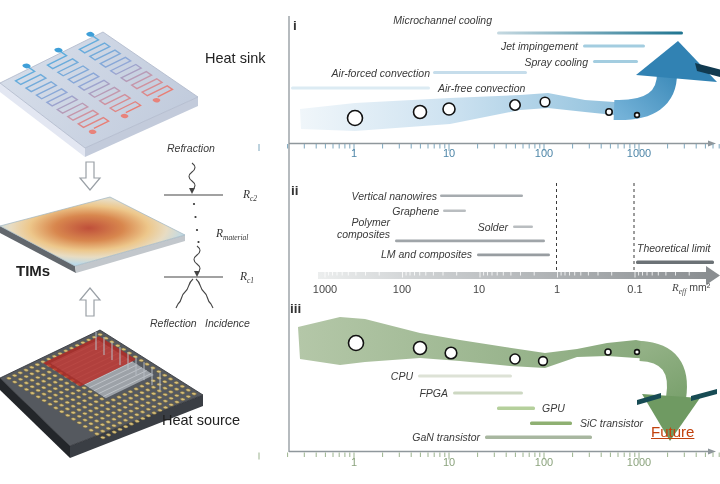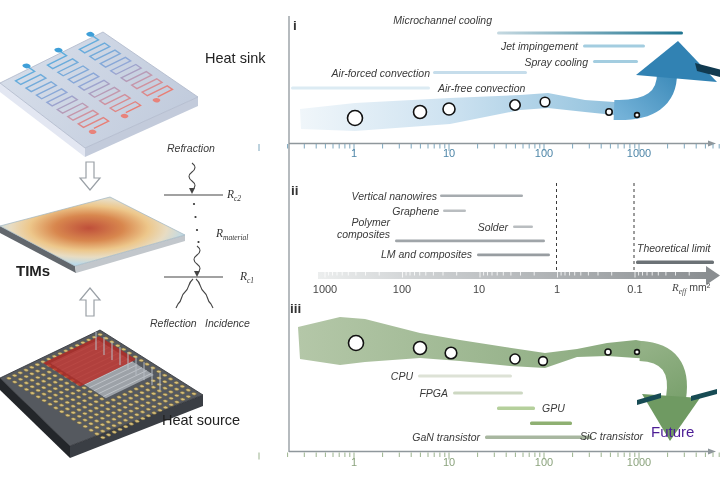"Rc2" div.rsub { left: 227px -> 243px }
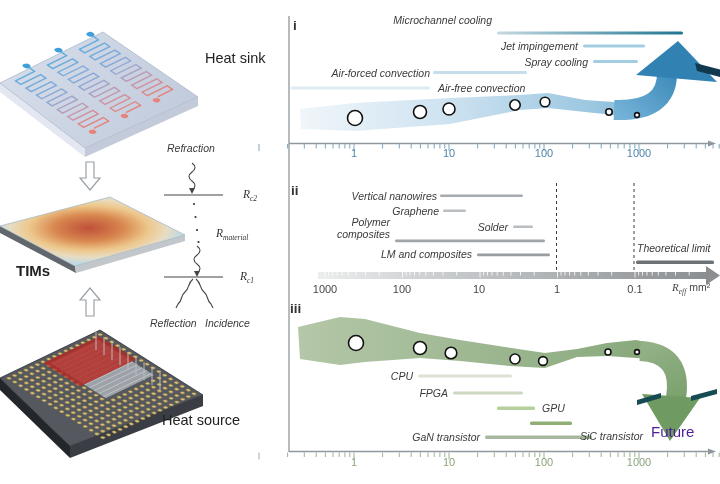"SiC transistor" div.lbl { margin-top: 13px -> none }
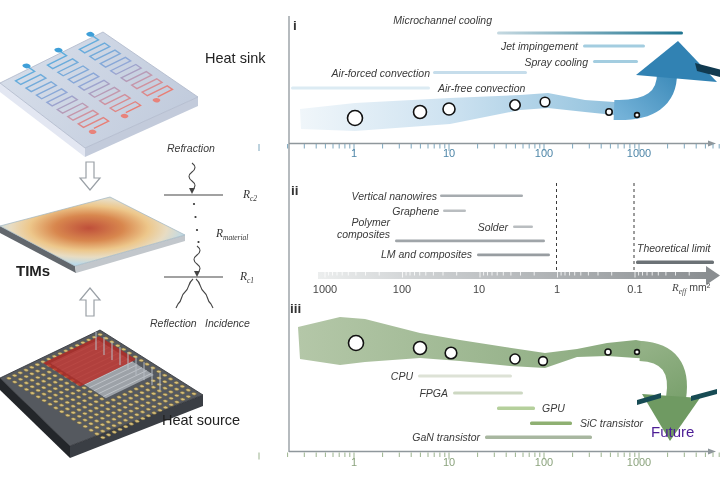"Future" .future { color: #4c1d95 -> #c2410c; text-decoration: none -> underline }
